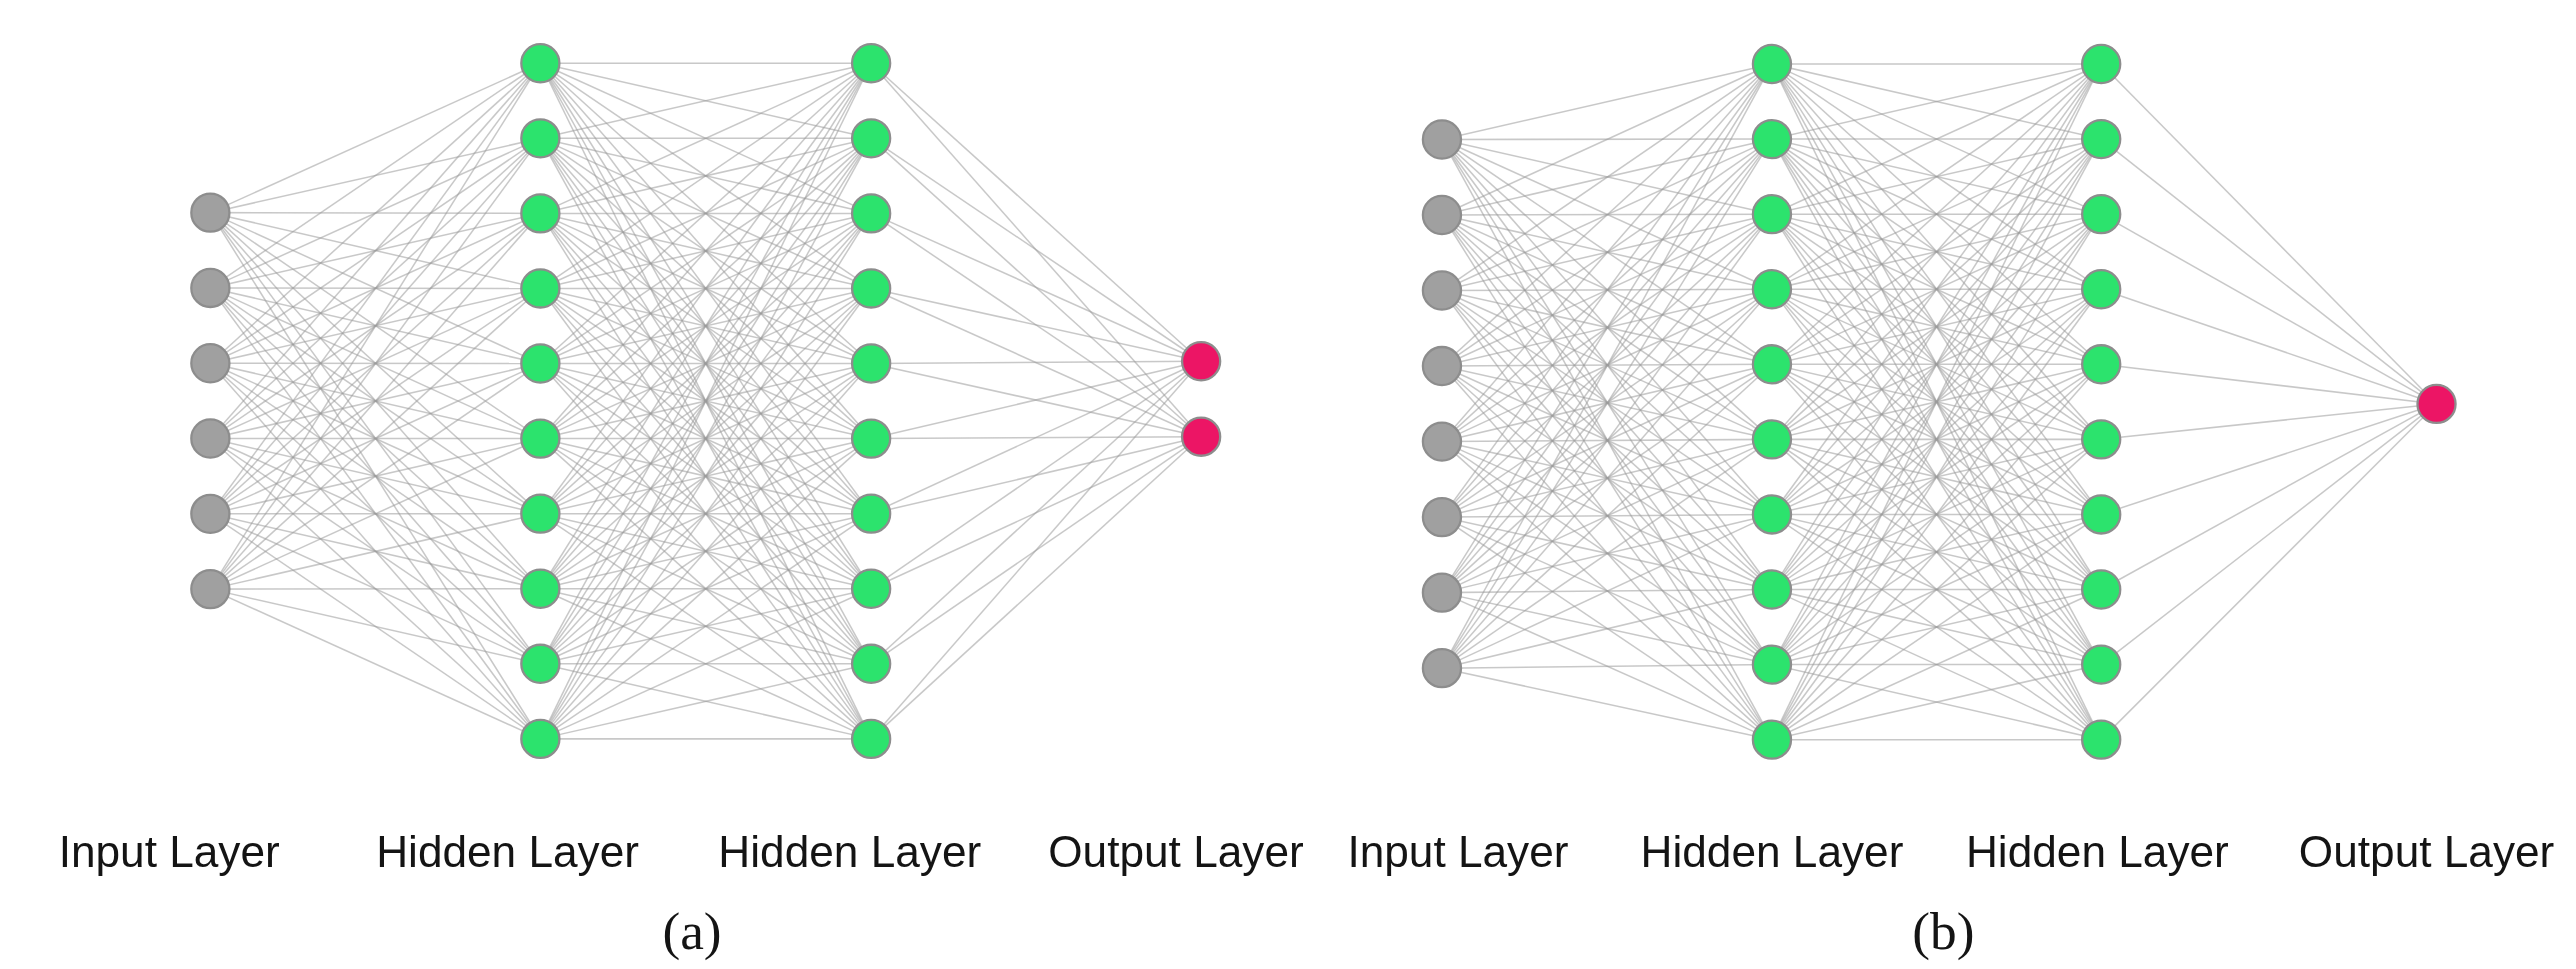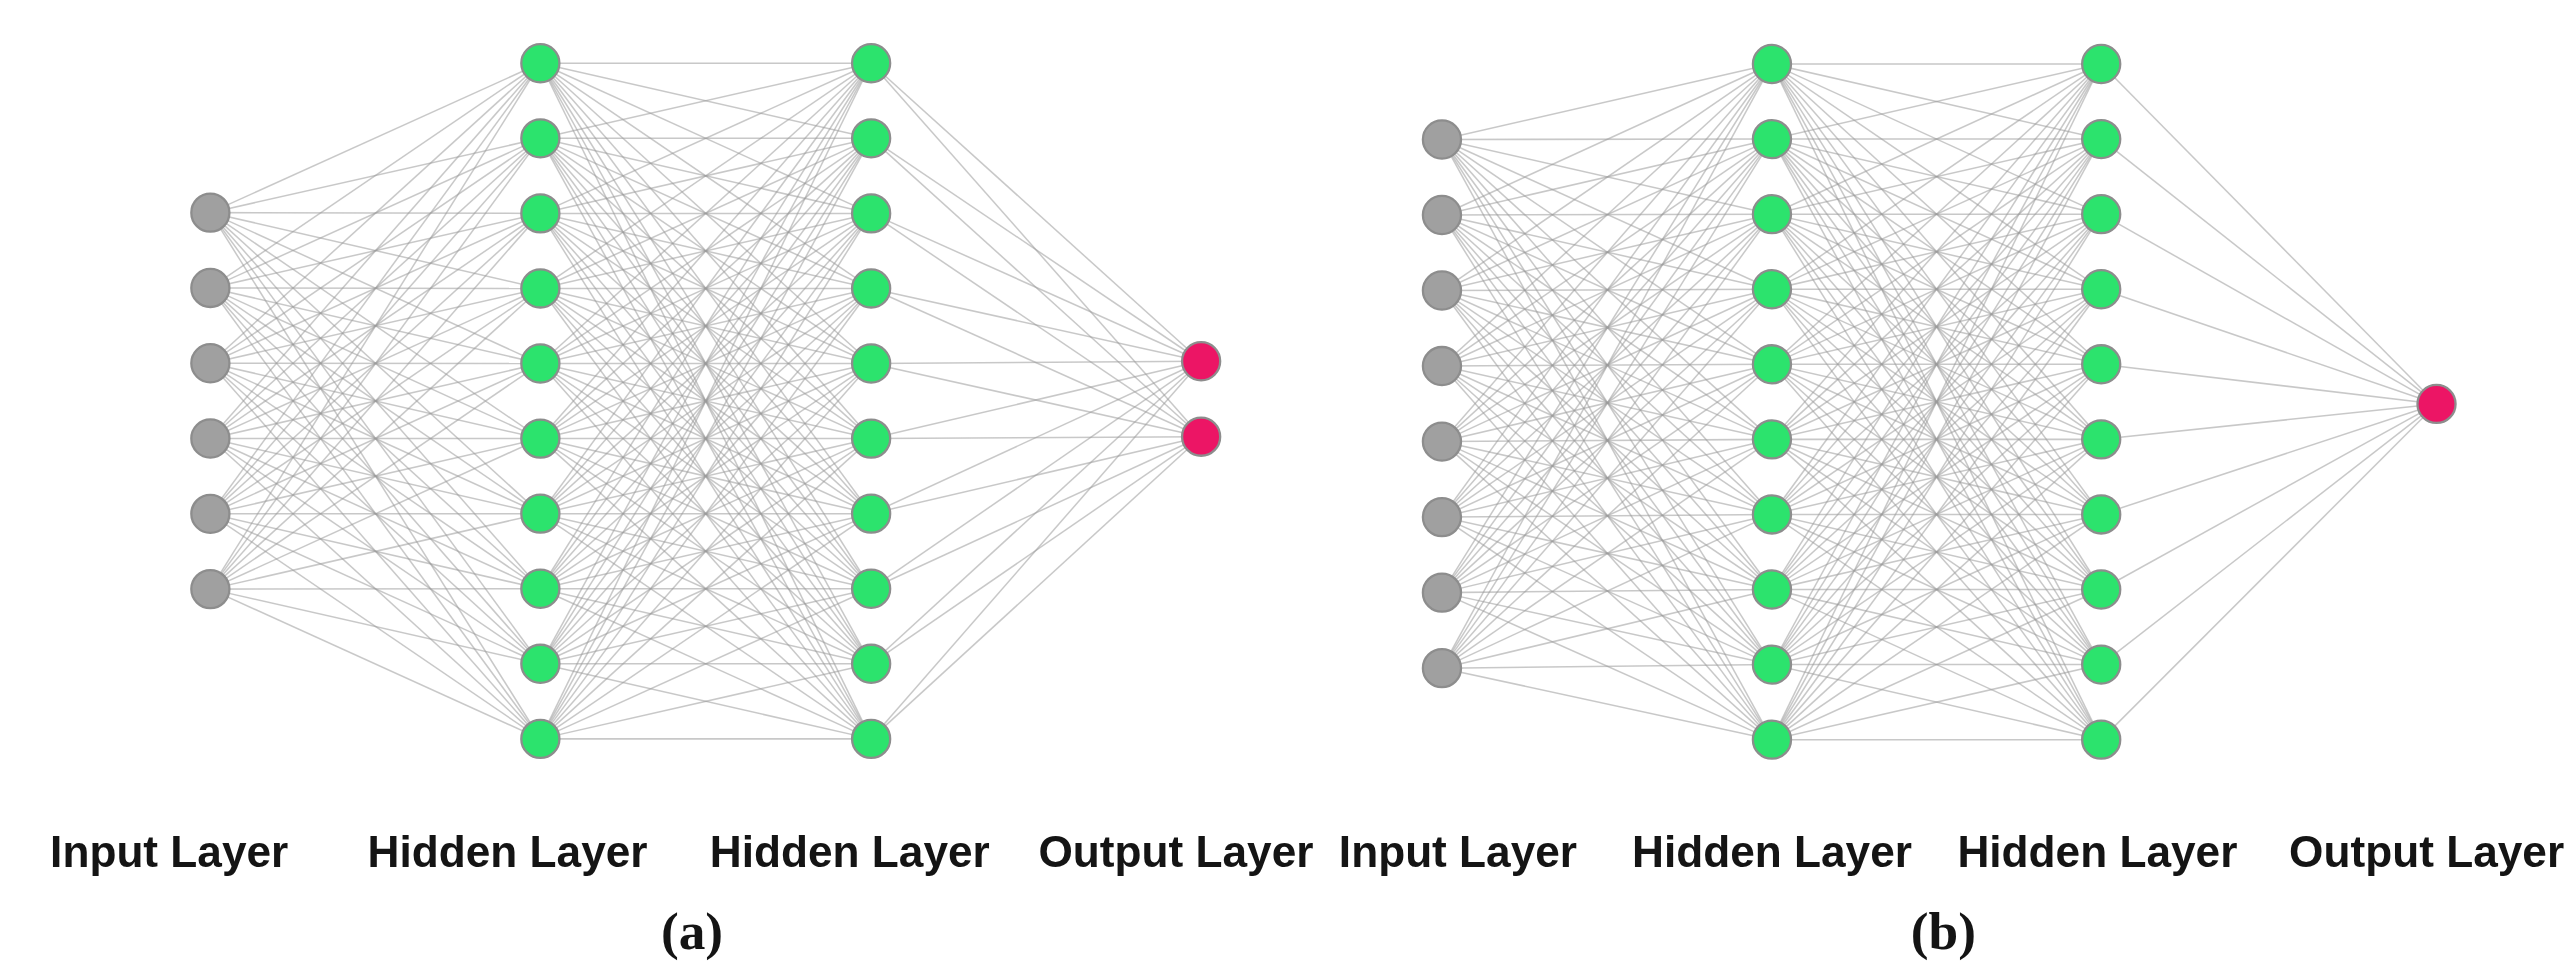"Input Layer" .figure-wrap { font-weight: bold -> none }
